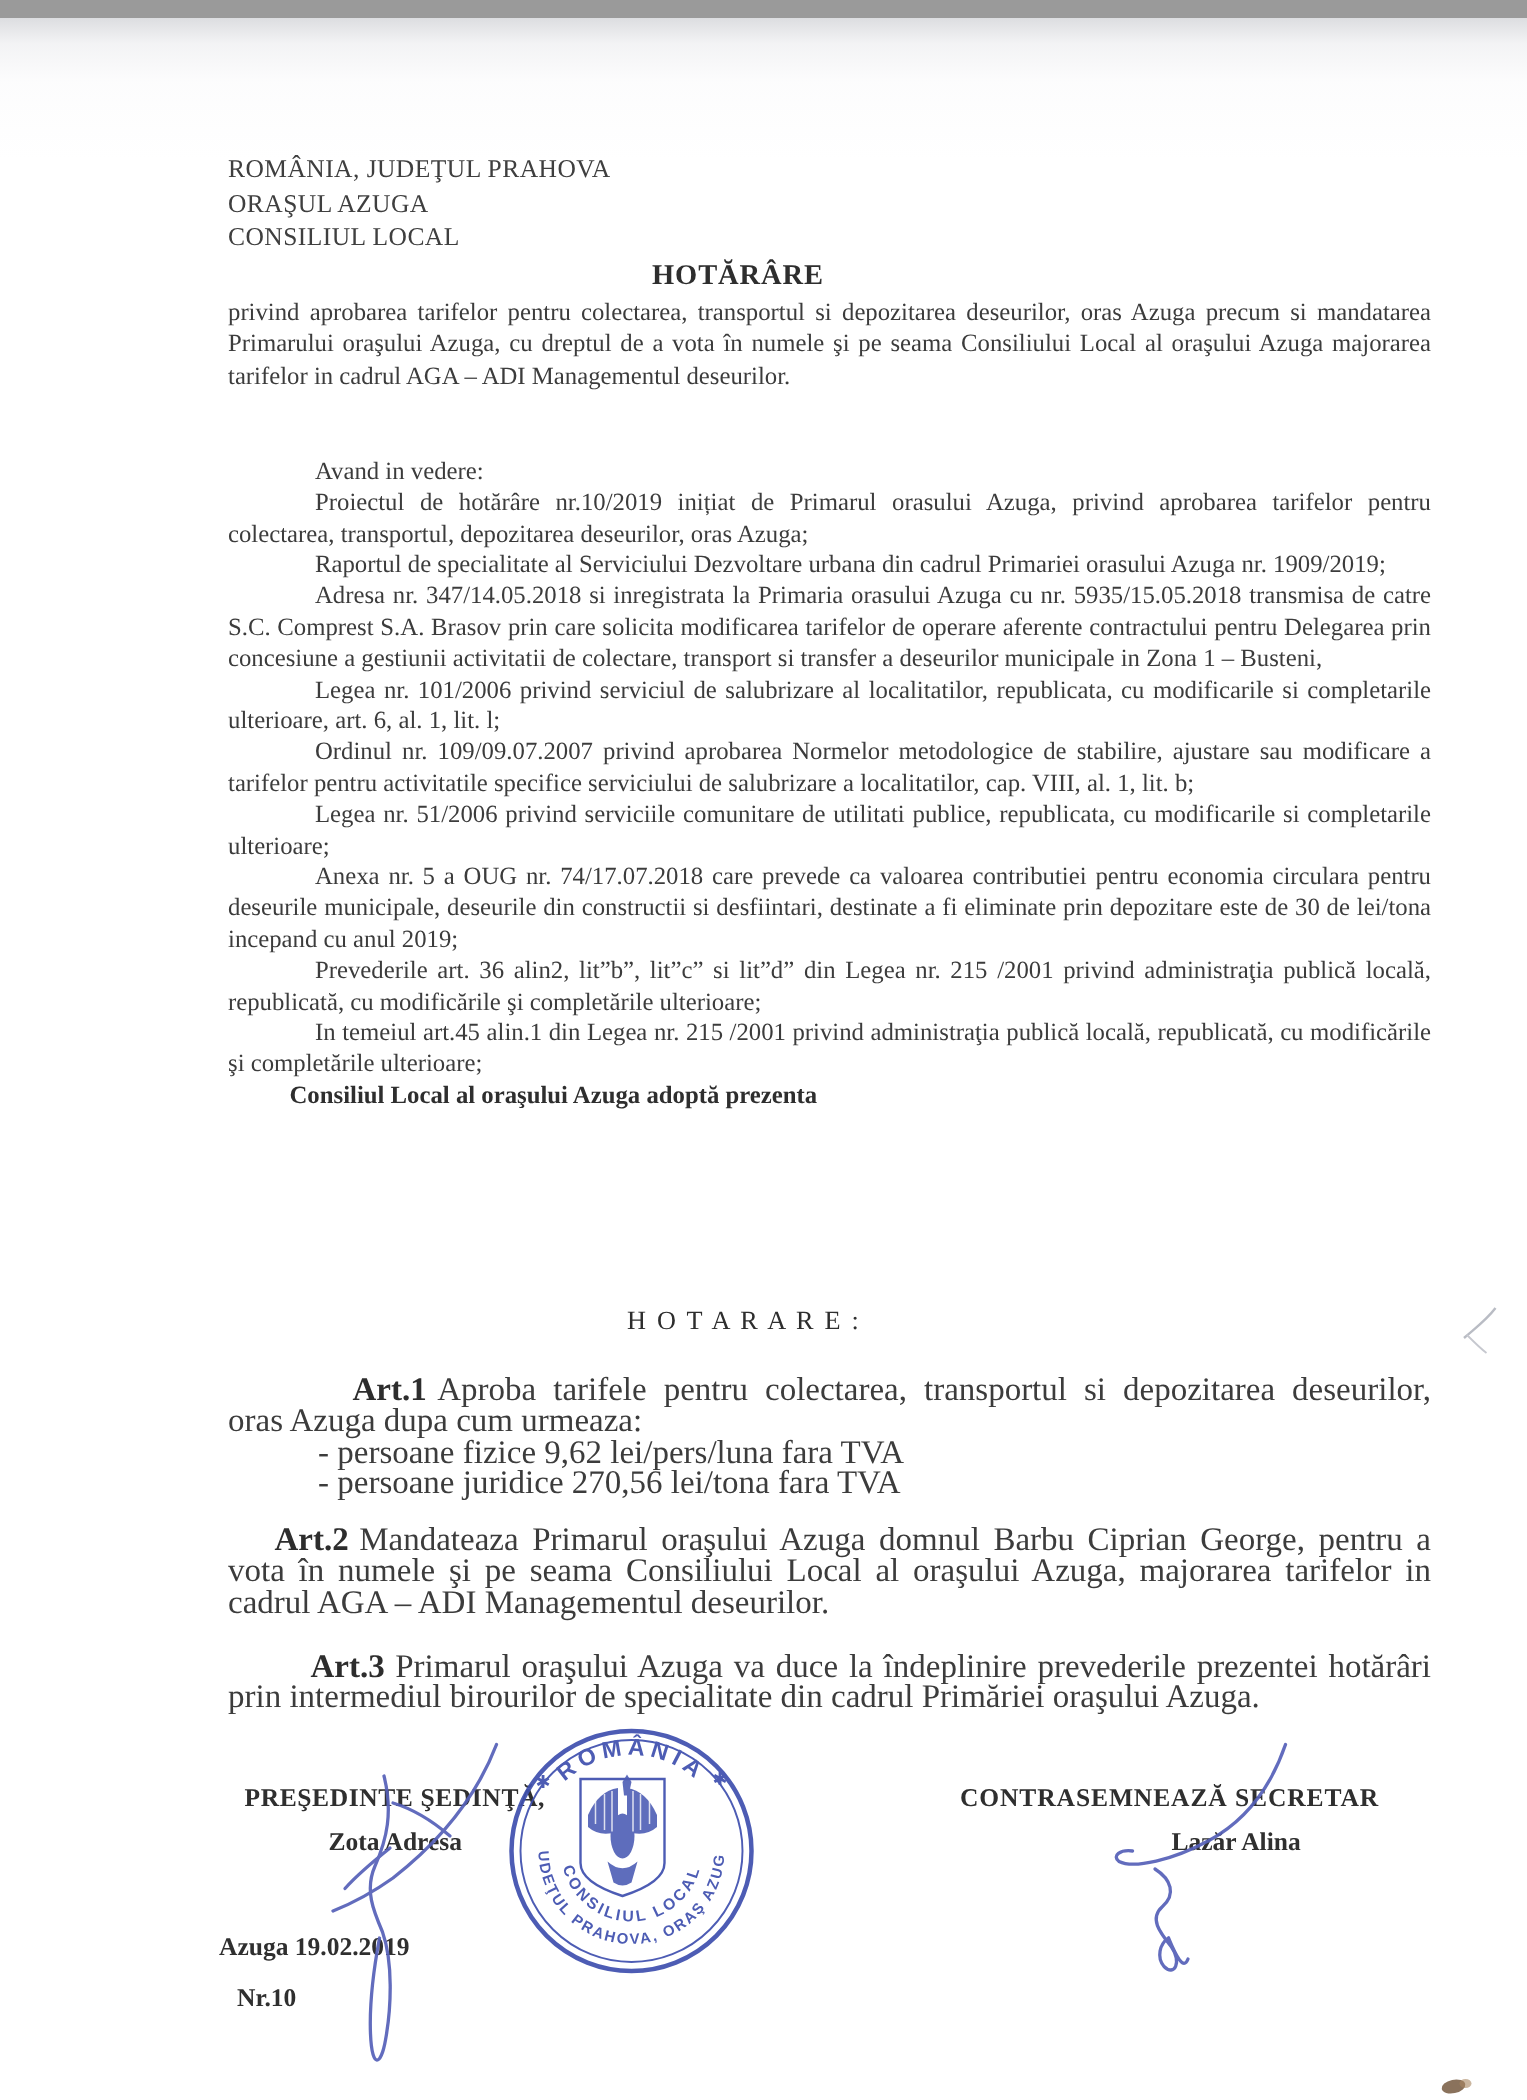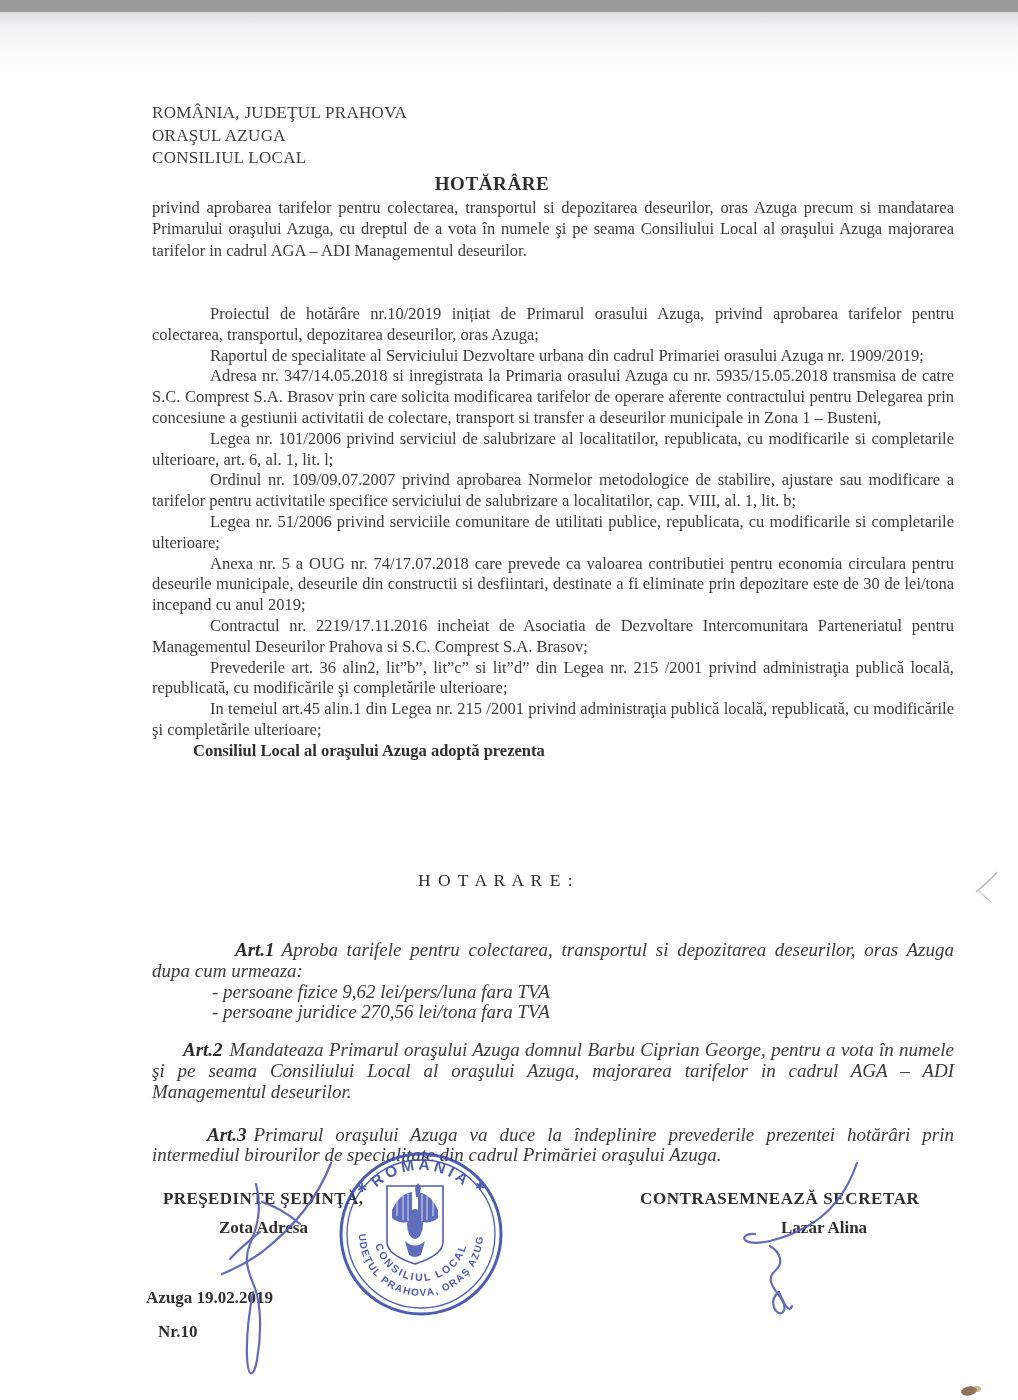"Avand in vedere:" p { html: none -> <p>Avand in vedere:</p> }
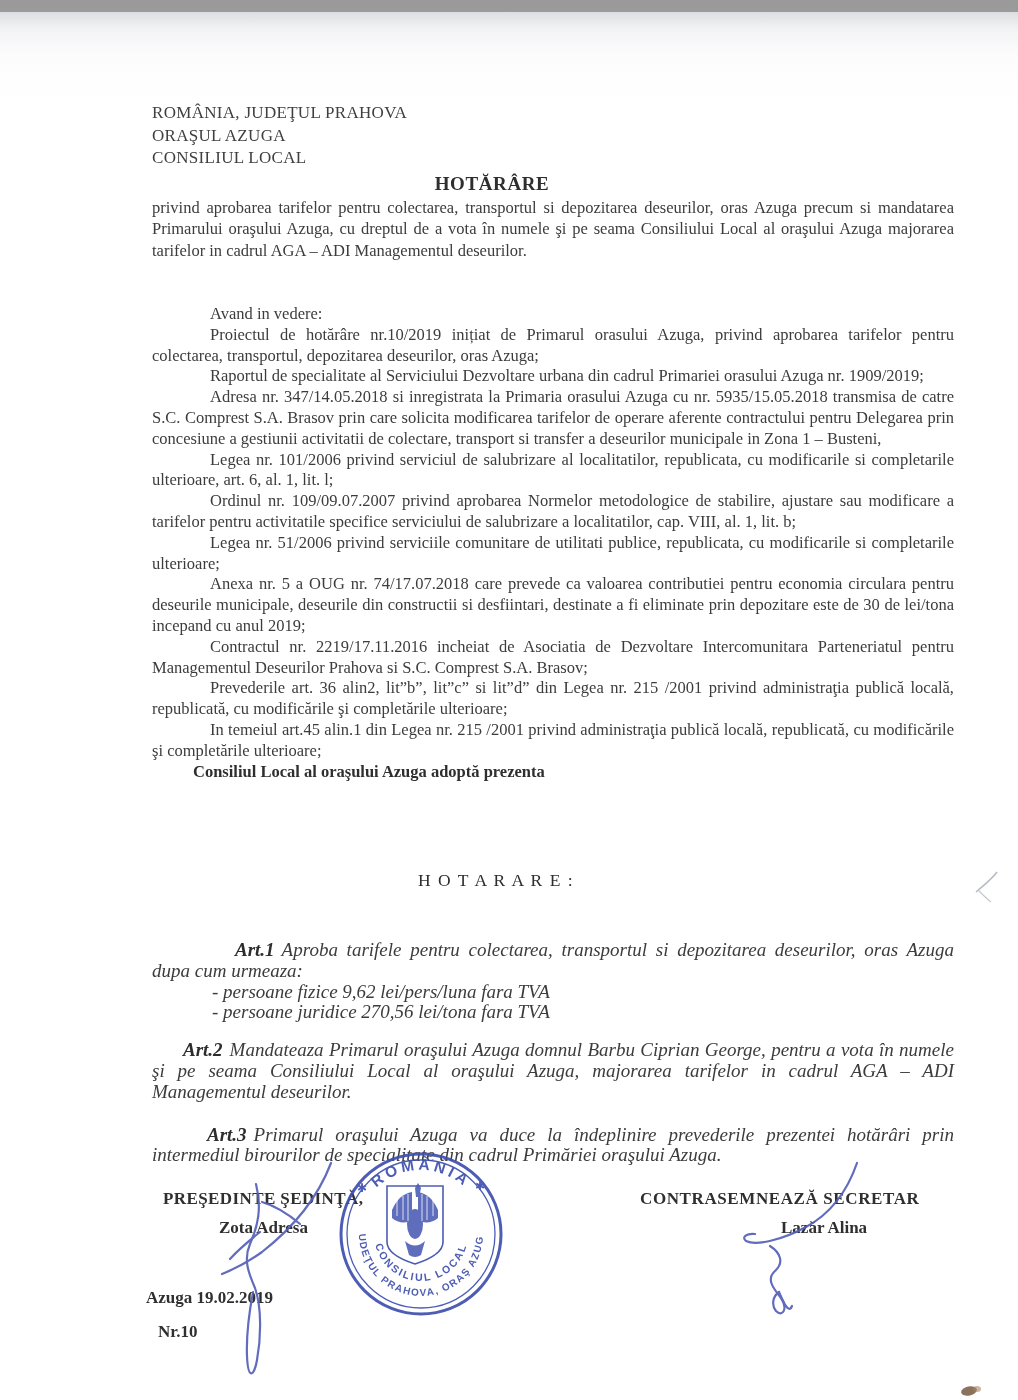"Contractul nr. 2219/17.11.2016 incheiat" p { html: <p>Contractul nr. 2219/17.11.2016 incheiat de Asociatia de Dezvoltare Intercomunitara Parteneriatul pentru Managementul Deseurilor Prahova si S.C. Comprest S.A. Brasov;</p> -> none }
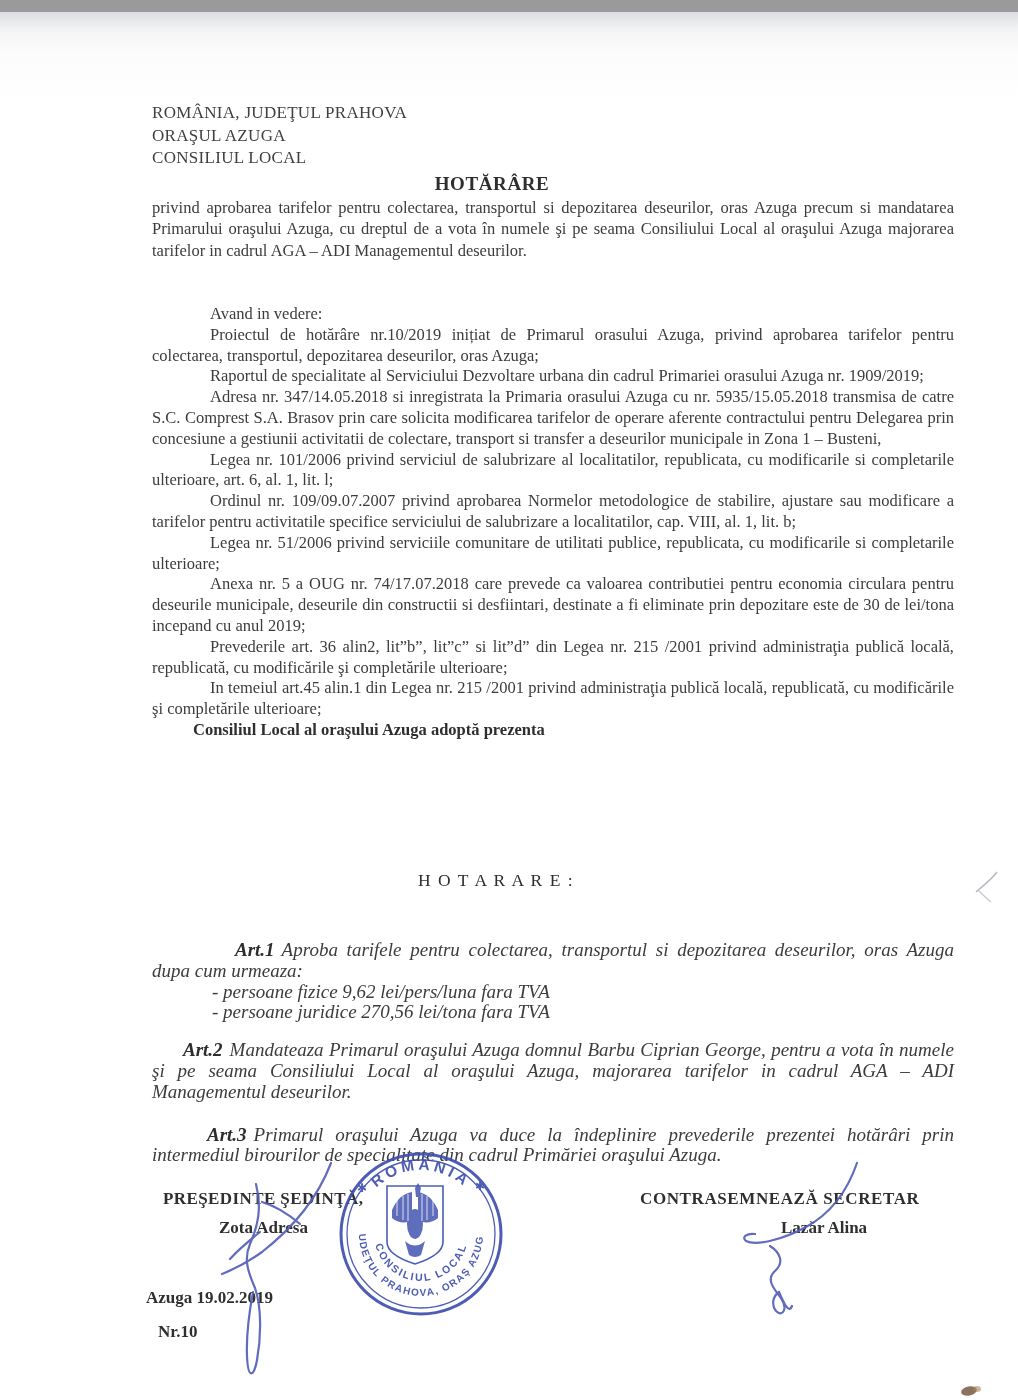"Art.1 Aproba tarifele pentru colectarea," .articles { font-size: 19px -> 22px; font-style: italic -> none; top: 928px -> 904px }
